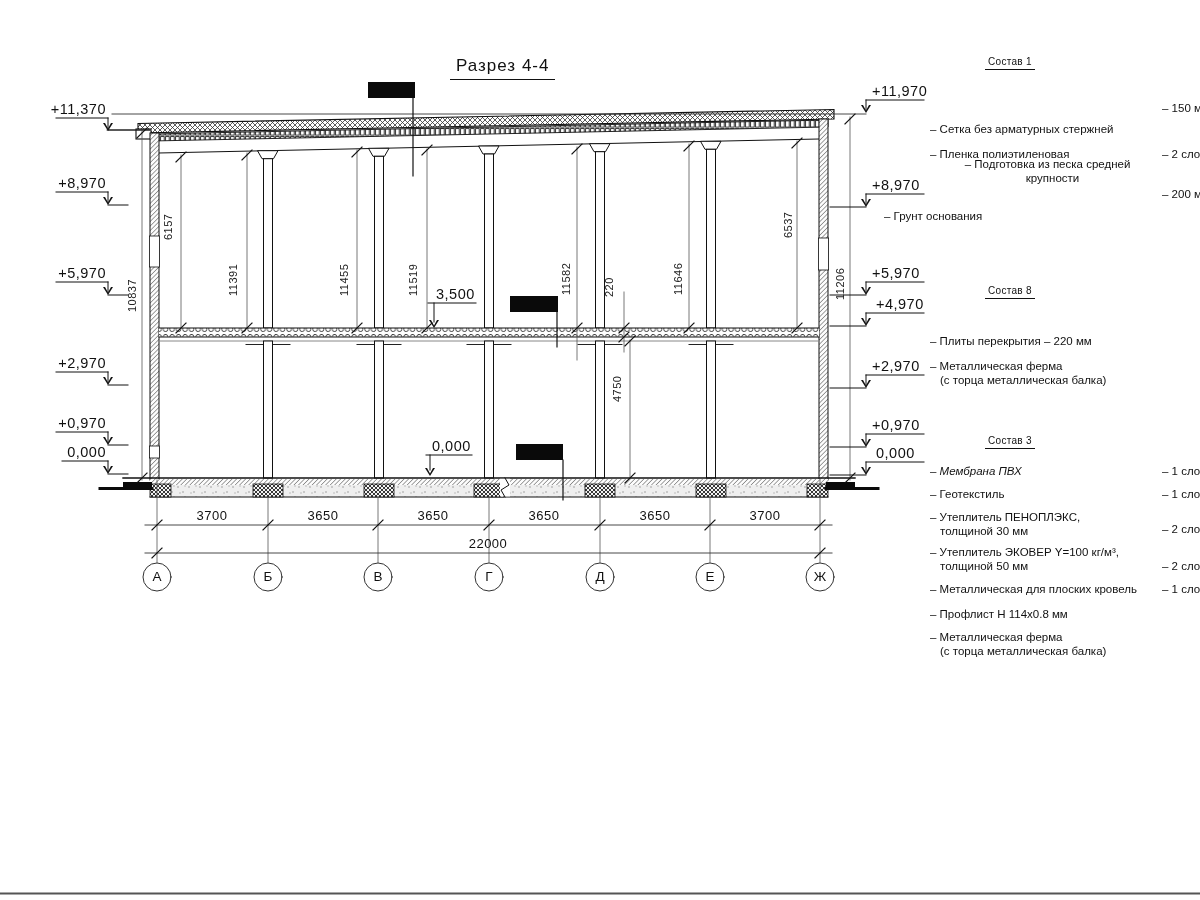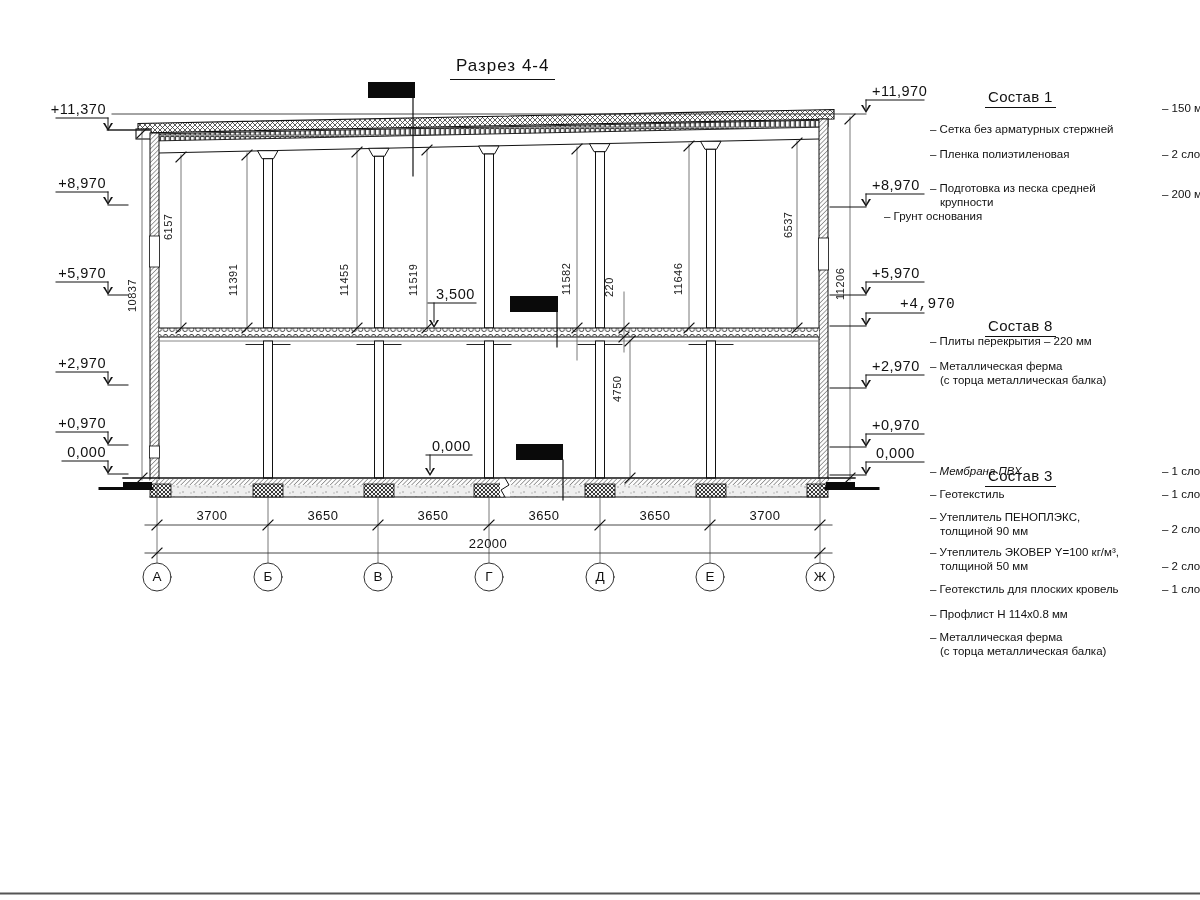"Состав 1" .comp-title { font-size: 15px -> 10px; margin-top: 32px -> none }
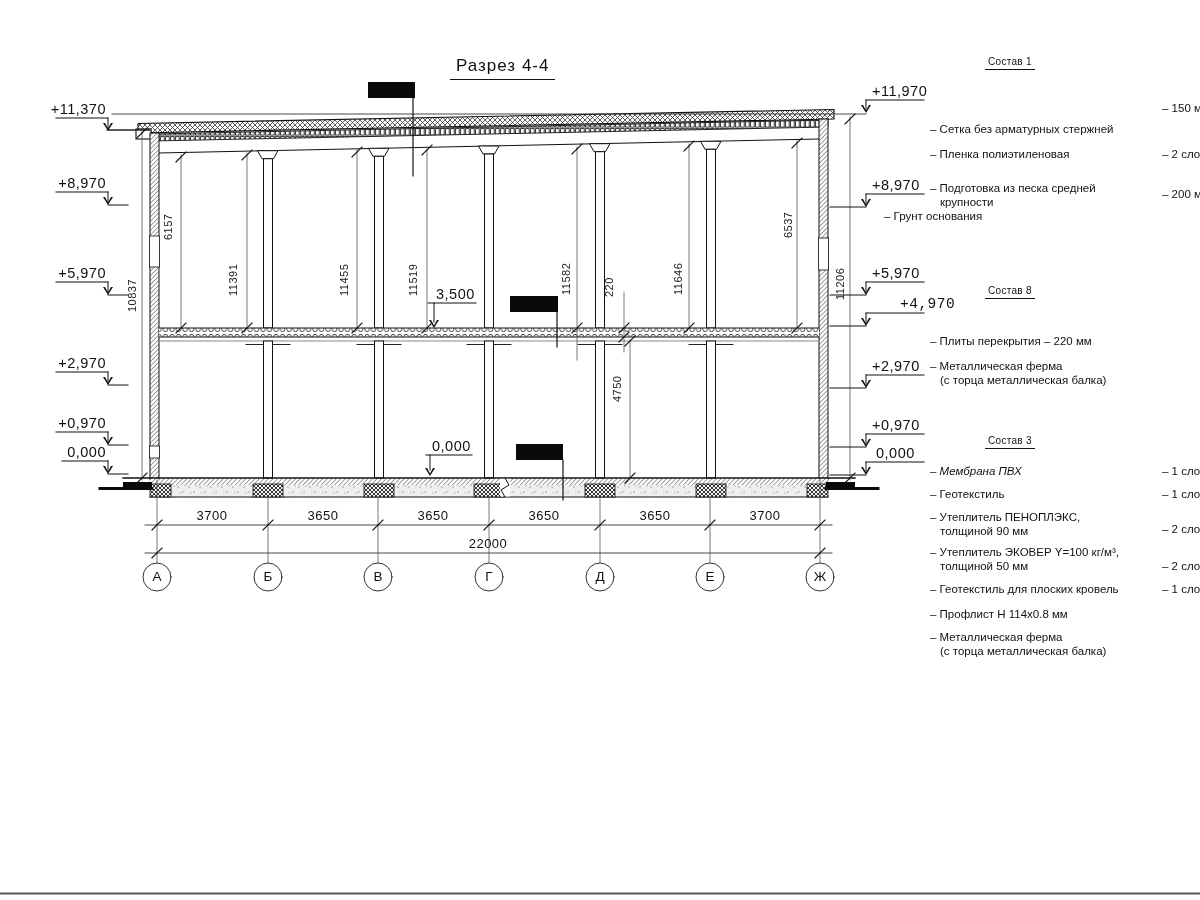"– Подготовка из песка средней" div.t { text-align: none -> center; top: 182px -> 158px }
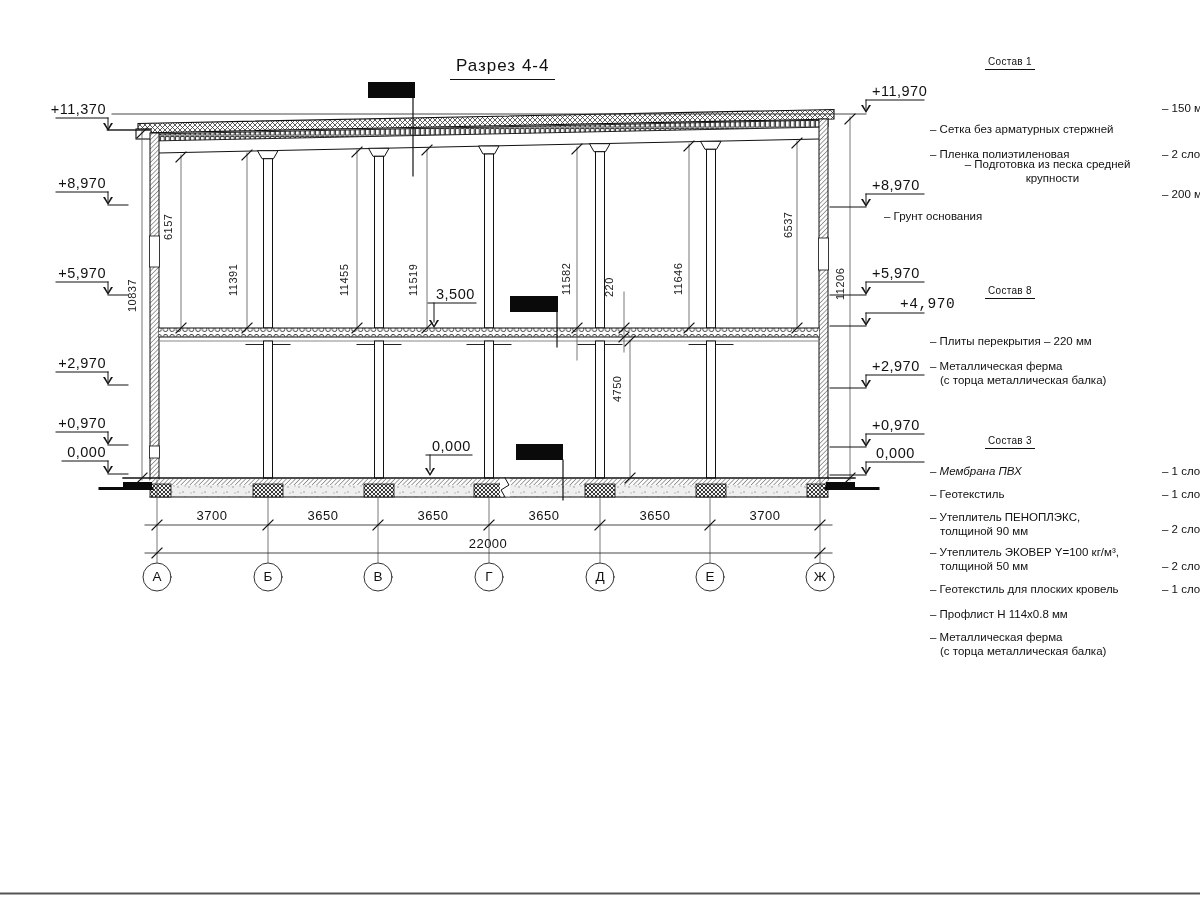"+4,970" div.t { font-family: Liberation Mono, monospace -> none; left: 900px -> 876px }
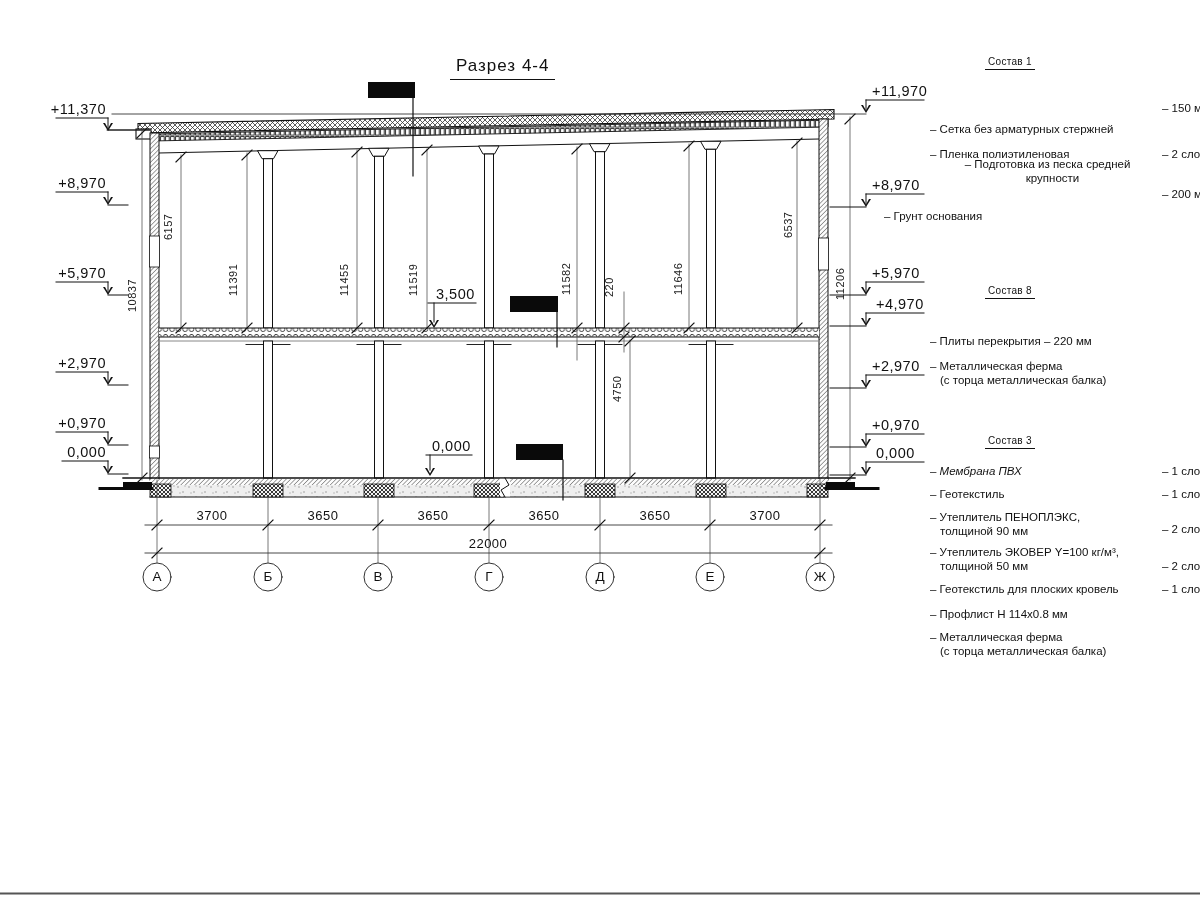"– Утеплитель ПЕНОПЛЭКС," div.t { text: 90 -> 30 }
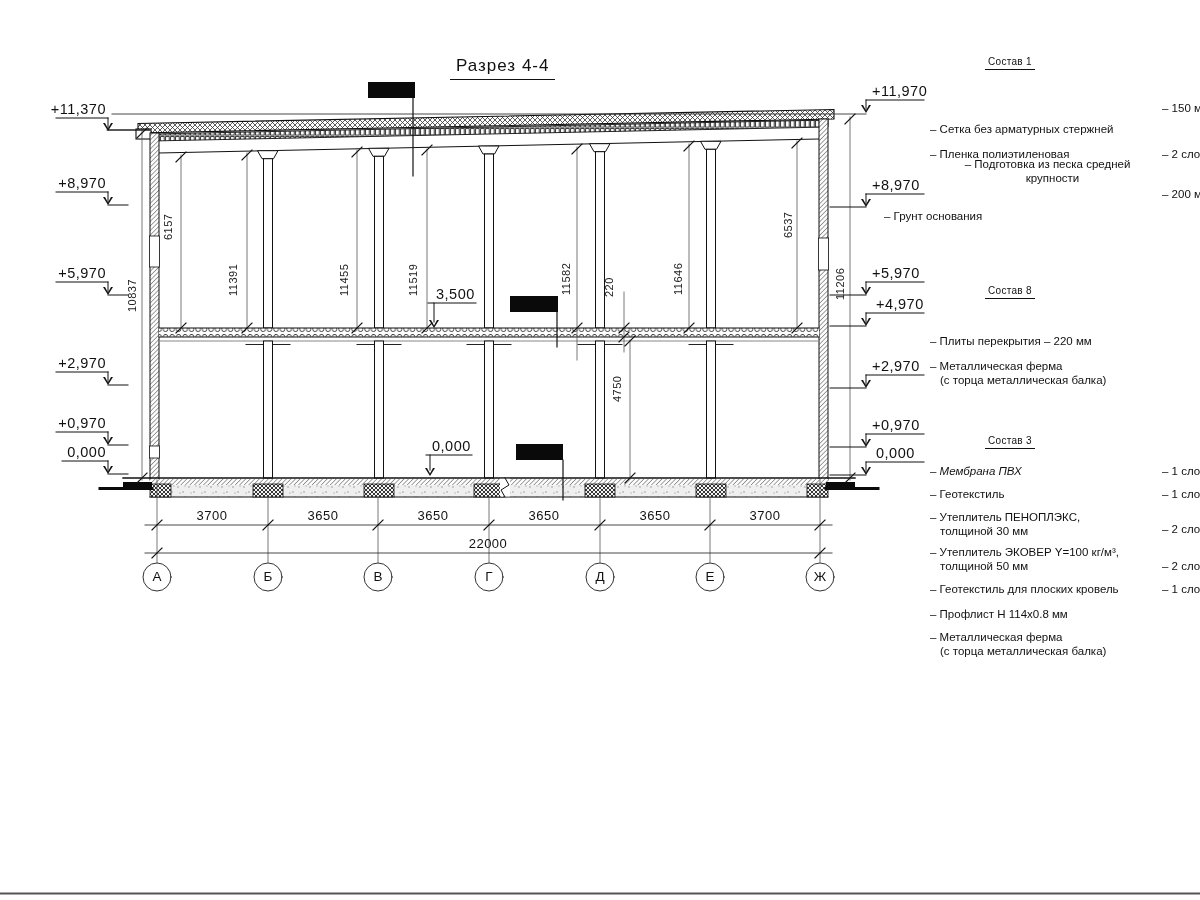"– Геотекстиль для плоских кровель" div.t { text: Геотекстиль -> Металлическая }
